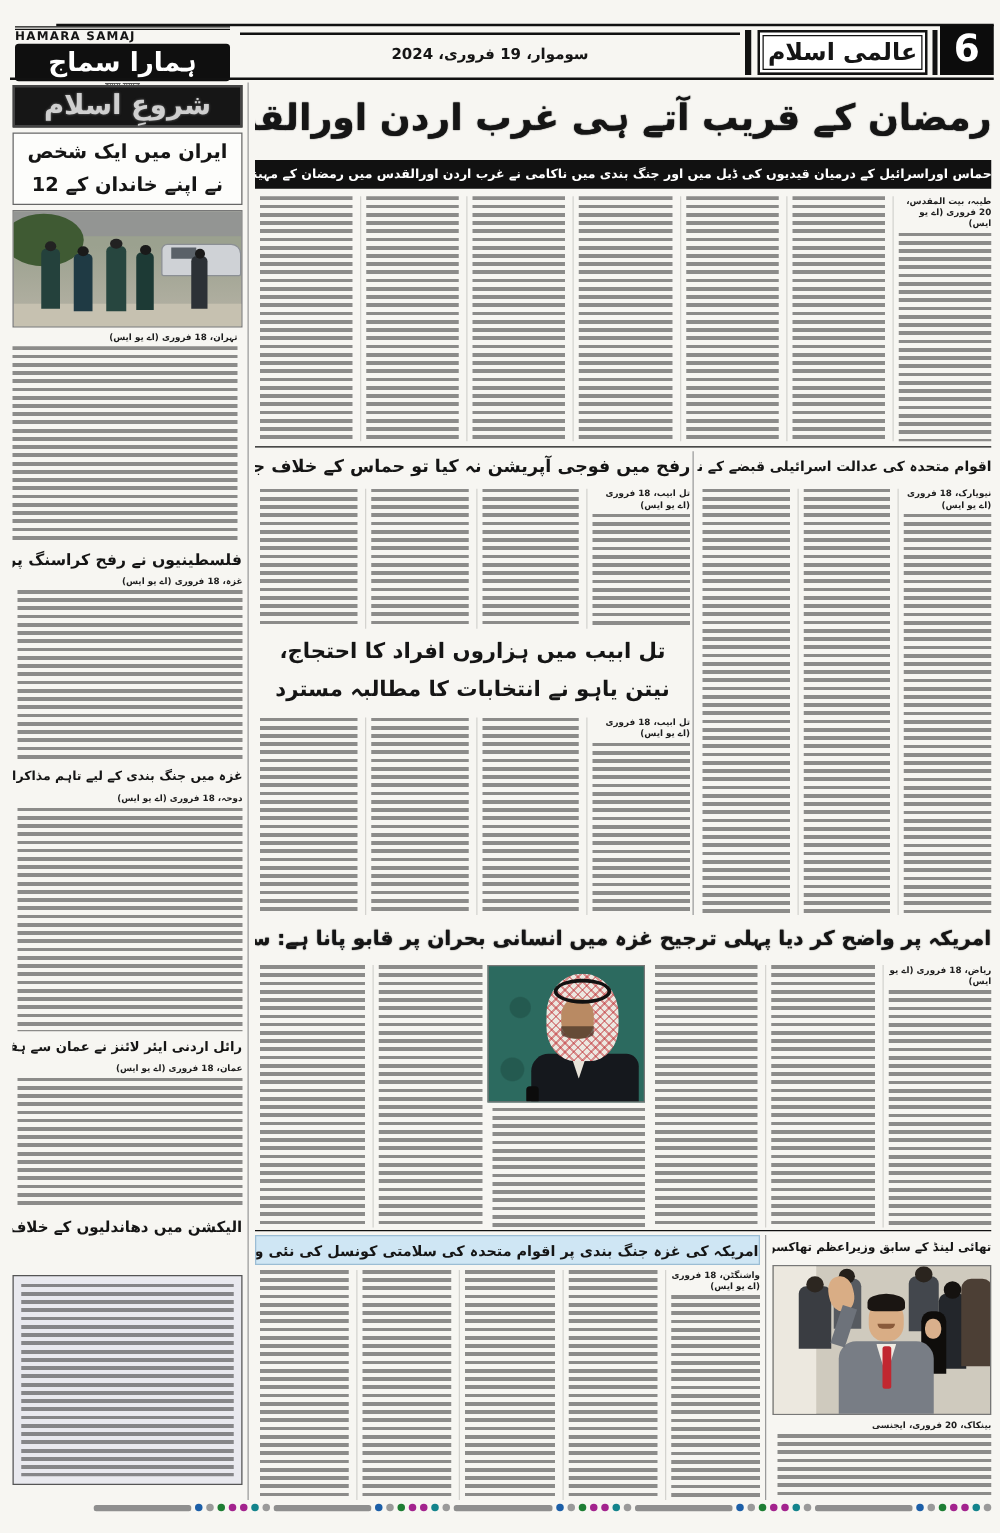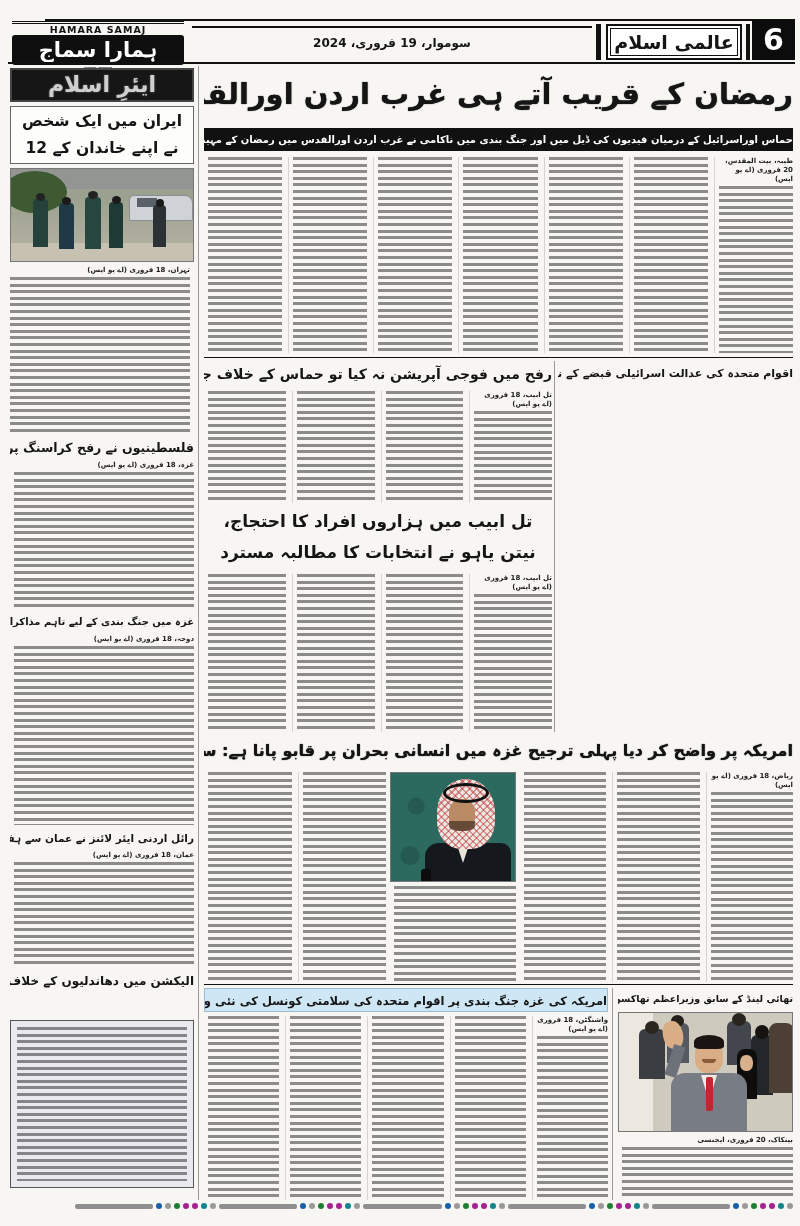"HAMARA SAMAJ" .mh-latin { text-align: center -> none }
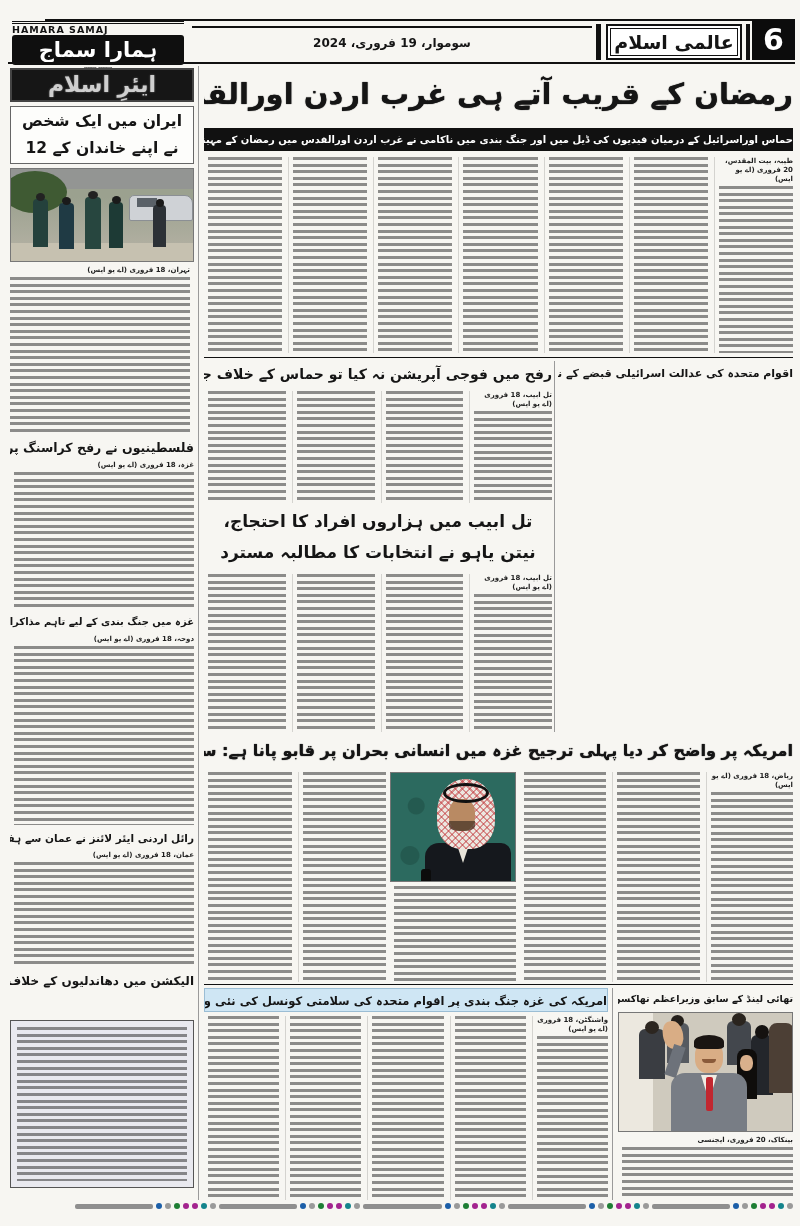"ایئرِ اسلام" div.abs { text: ایئرِ -> شروعِ }
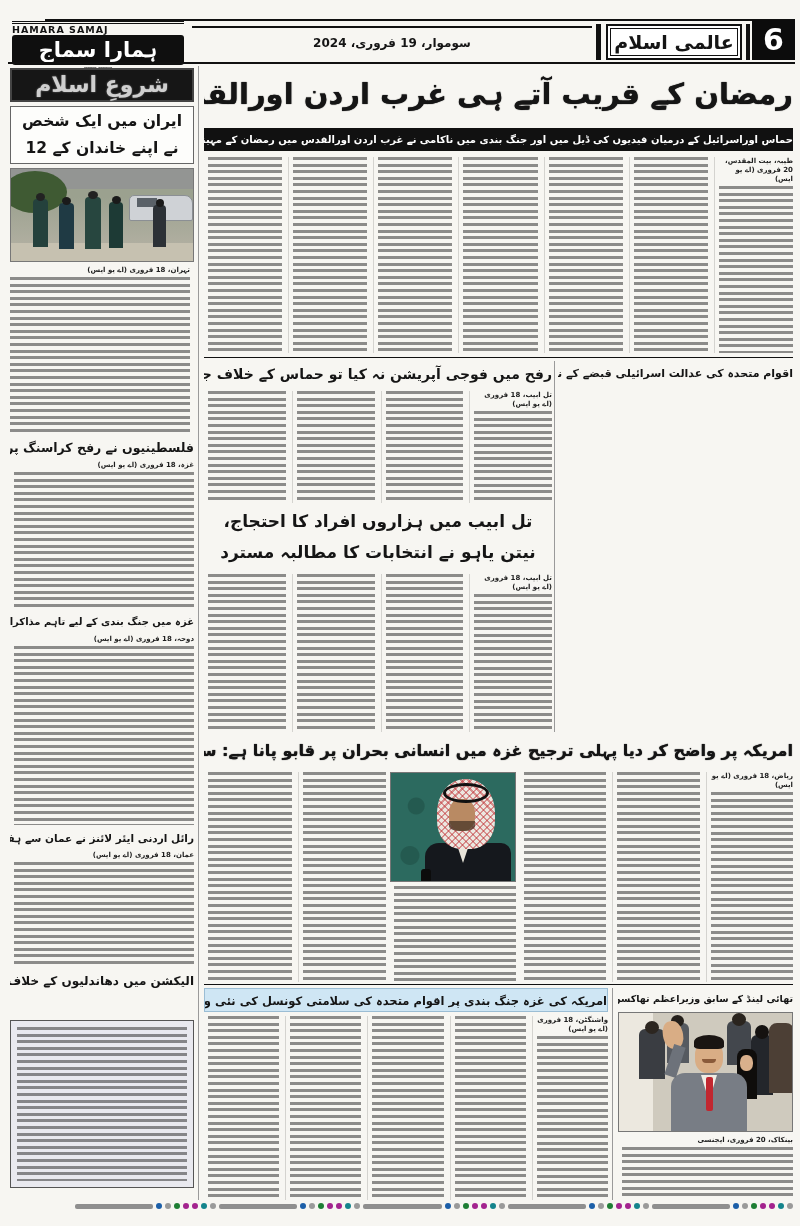"نیویارک، 18 فروری (اے یو" div.abs { html: none -> <div> <div> <div>نیویارک، 18 فروری (اے یو ایس)</div> <div></div> </div> <div> <div></div> </div> <div> <div></div> </div> </div> }
